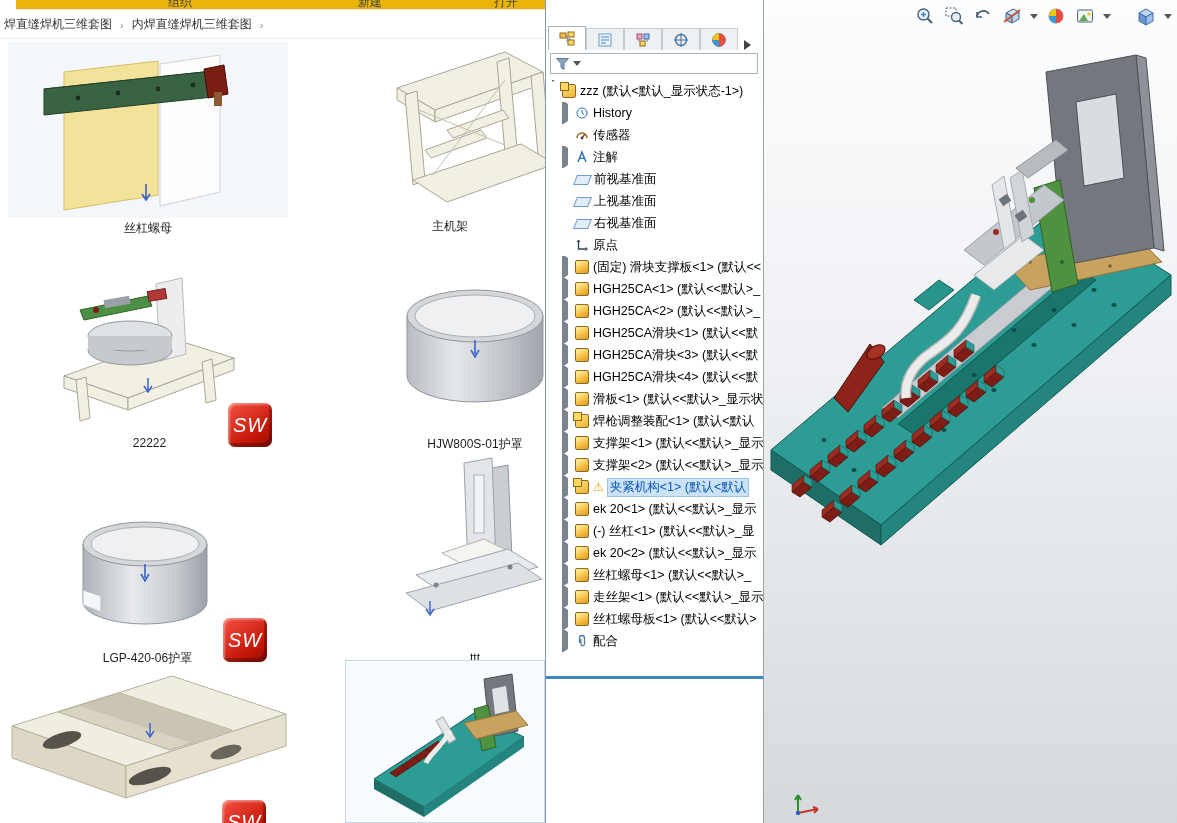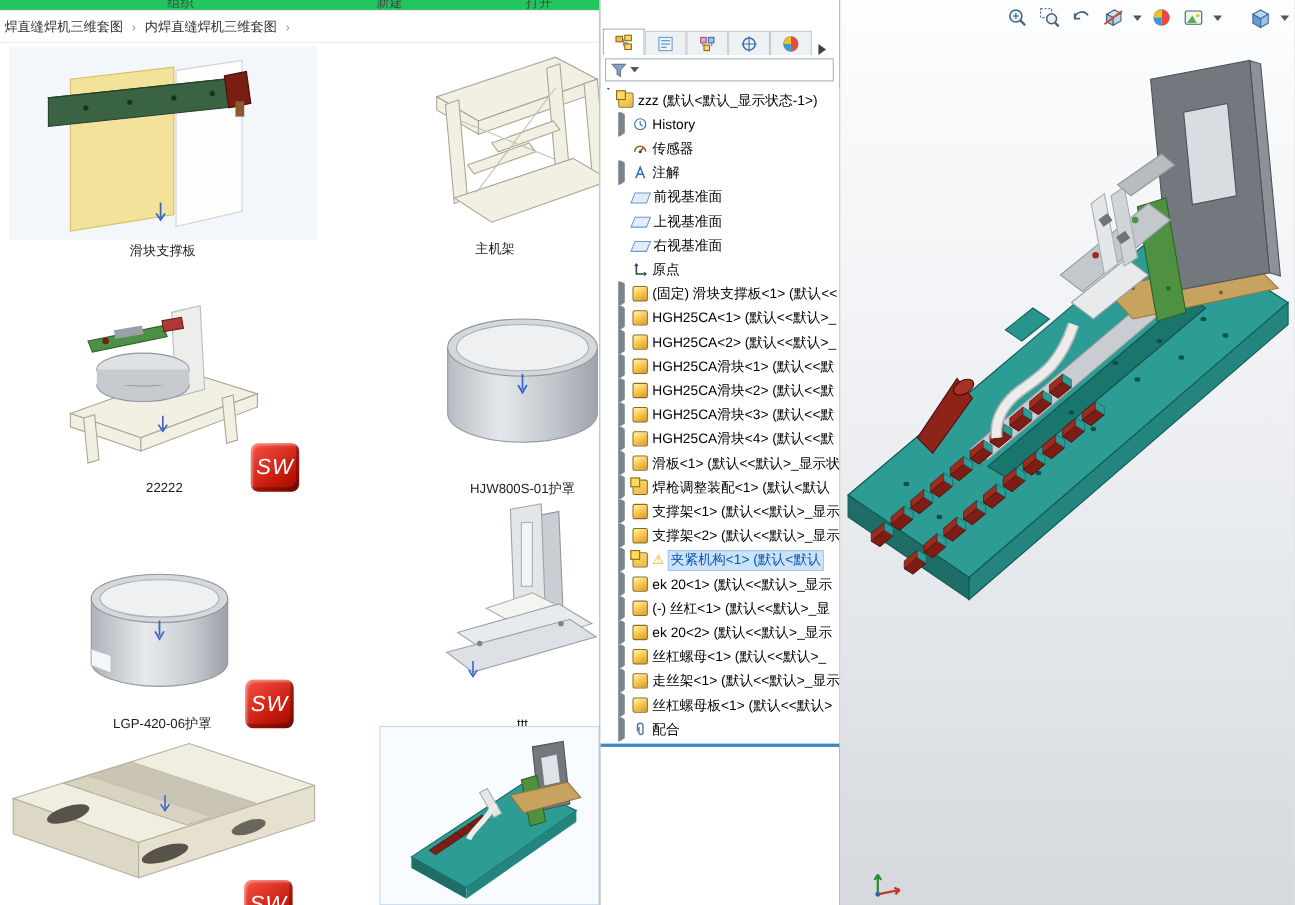"组织" .ribbon { background: #22c55e -> #eab308; left: 0 -> 16px }
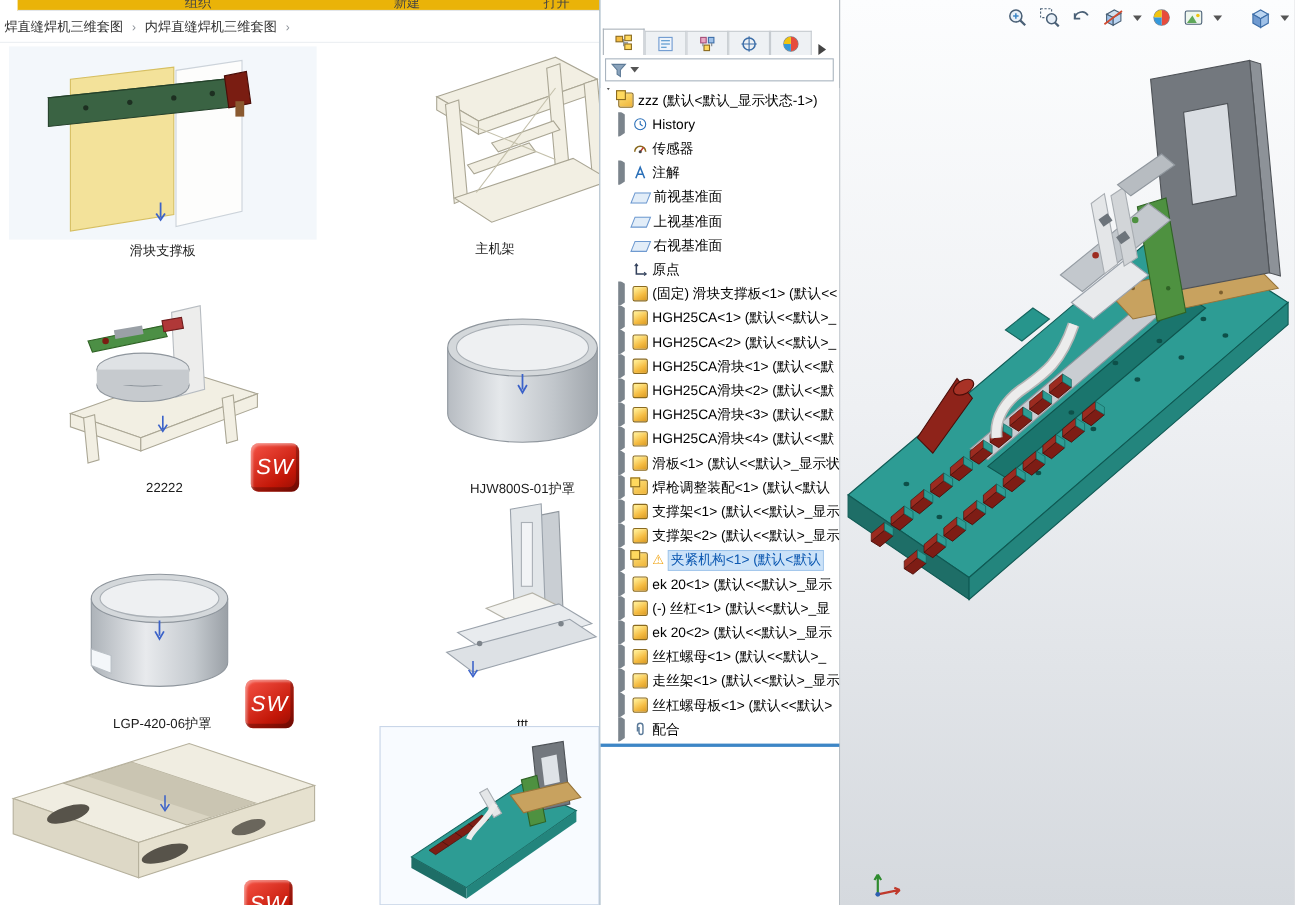"滑块支撑板" div.flabel { text: 滑块支撑板 -> 丝杠螺母 }
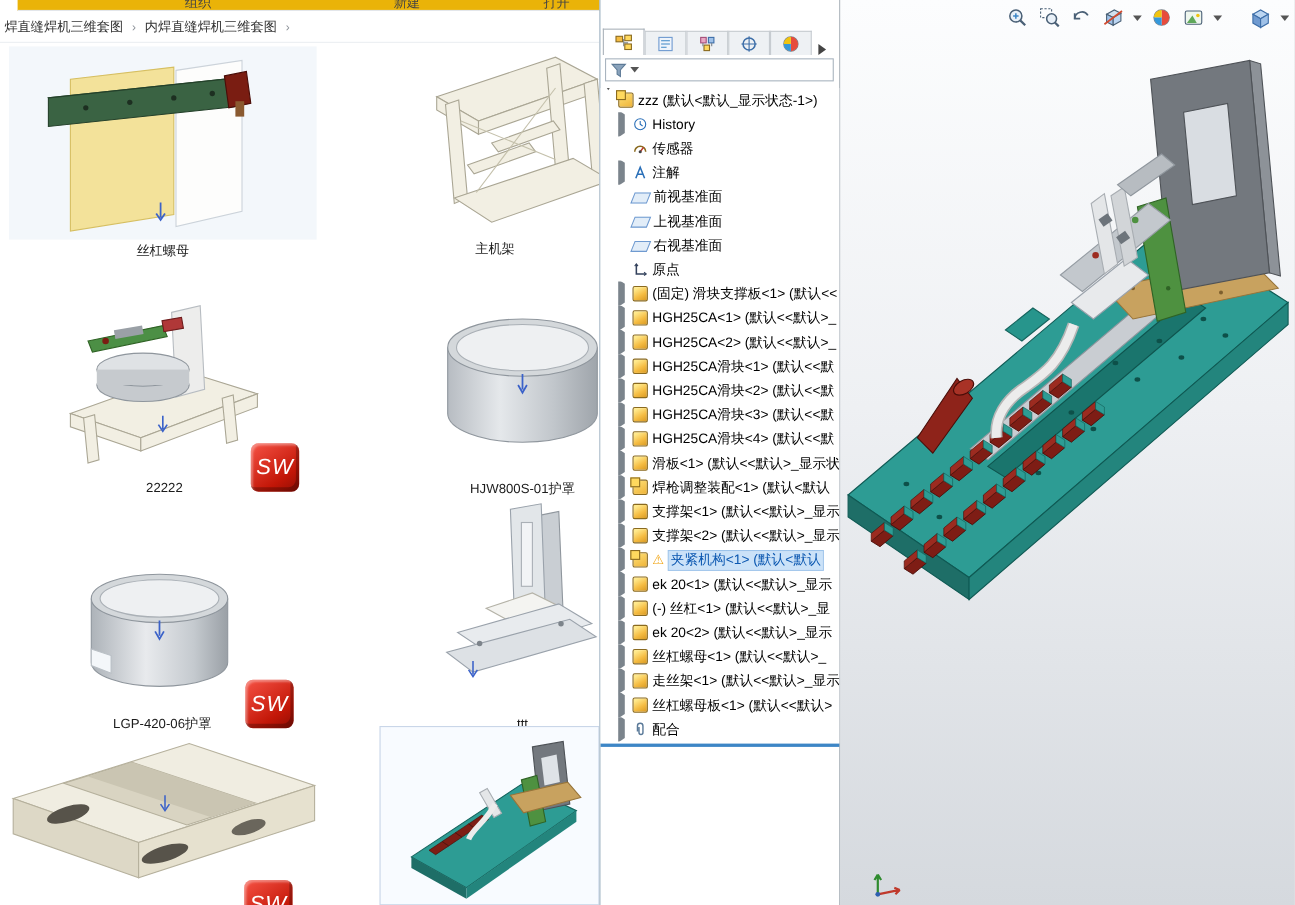"HGH25CA滑块<2> (默认<<默" div.trow { html: <div> <span><span></span></span> <span></span> <span>HGH25CA滑块&lt;2&gt; (默认&lt;&lt;默</span> </div> -> none }
